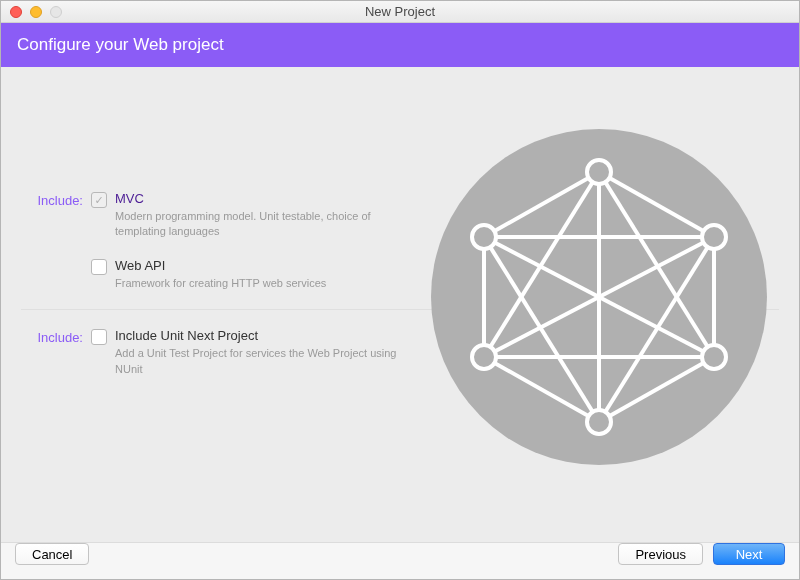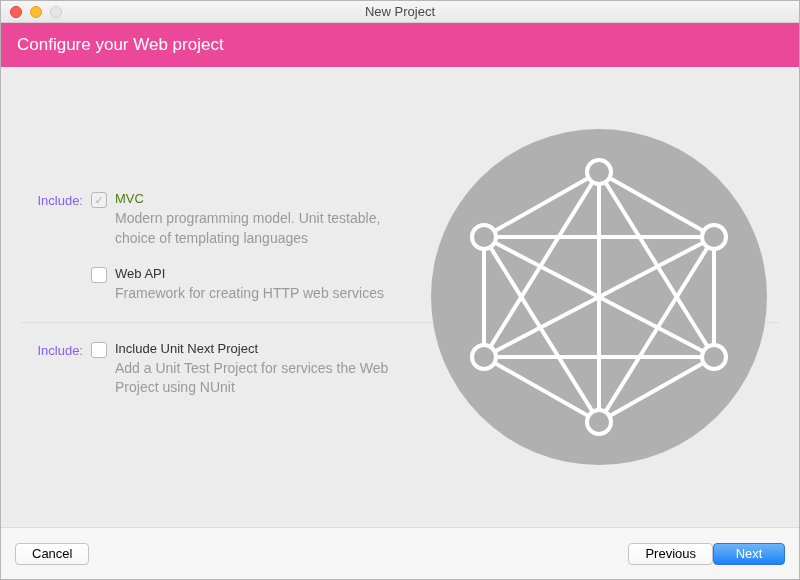"Configure your Web project" .banner { background: #ec4899 -> #8b5cf6 }
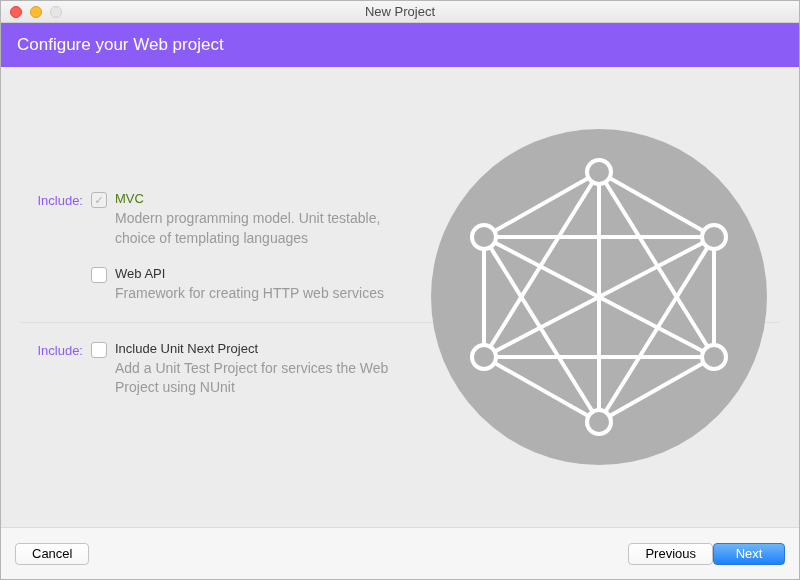"MVC" .chk-label.disabled { color: #4d7c0f -> #4c1d95 }
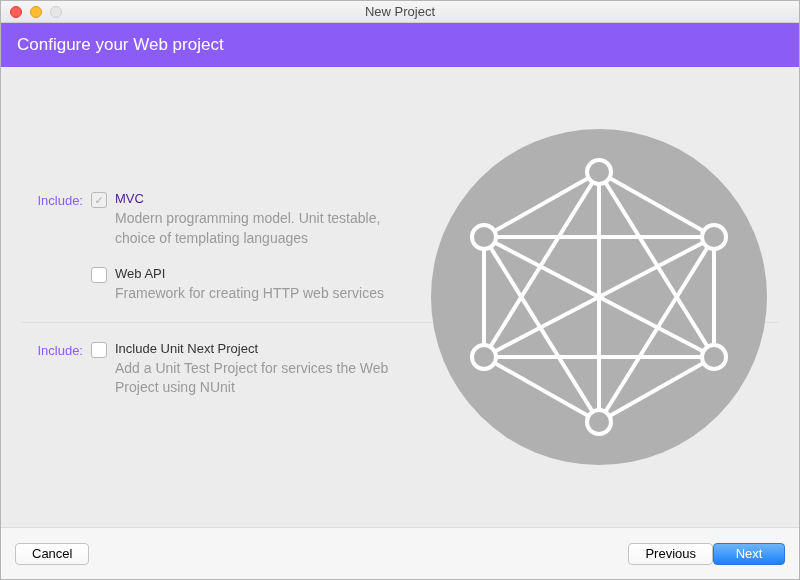"Modern programming model. Unit testable," .chk-desc { font-size: 14px -> 11px }
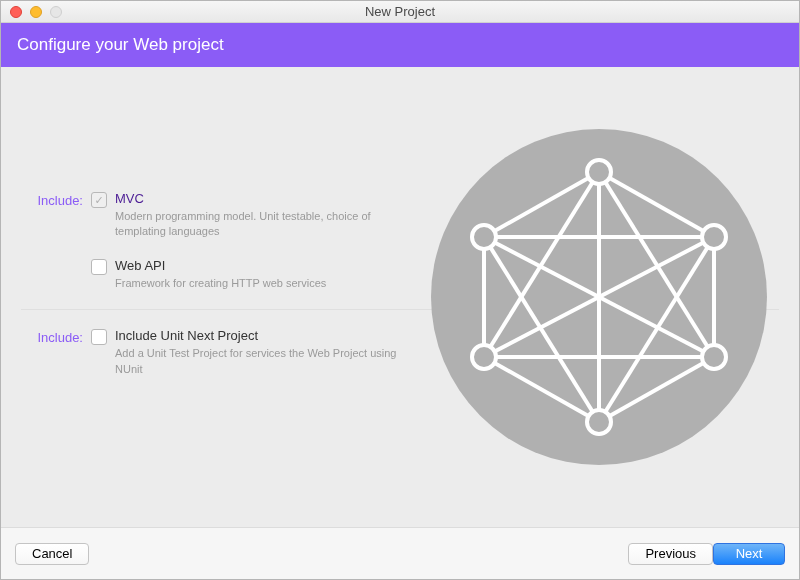"Cancel" .footer { align-items: center -> none; height: 52px -> 37px }
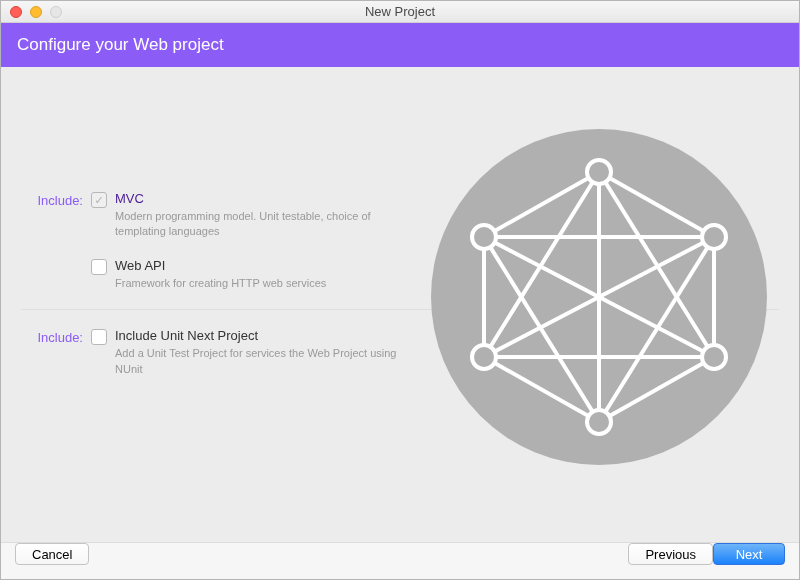"Next" .btn + .btn { margin-left: none -> 10px }
